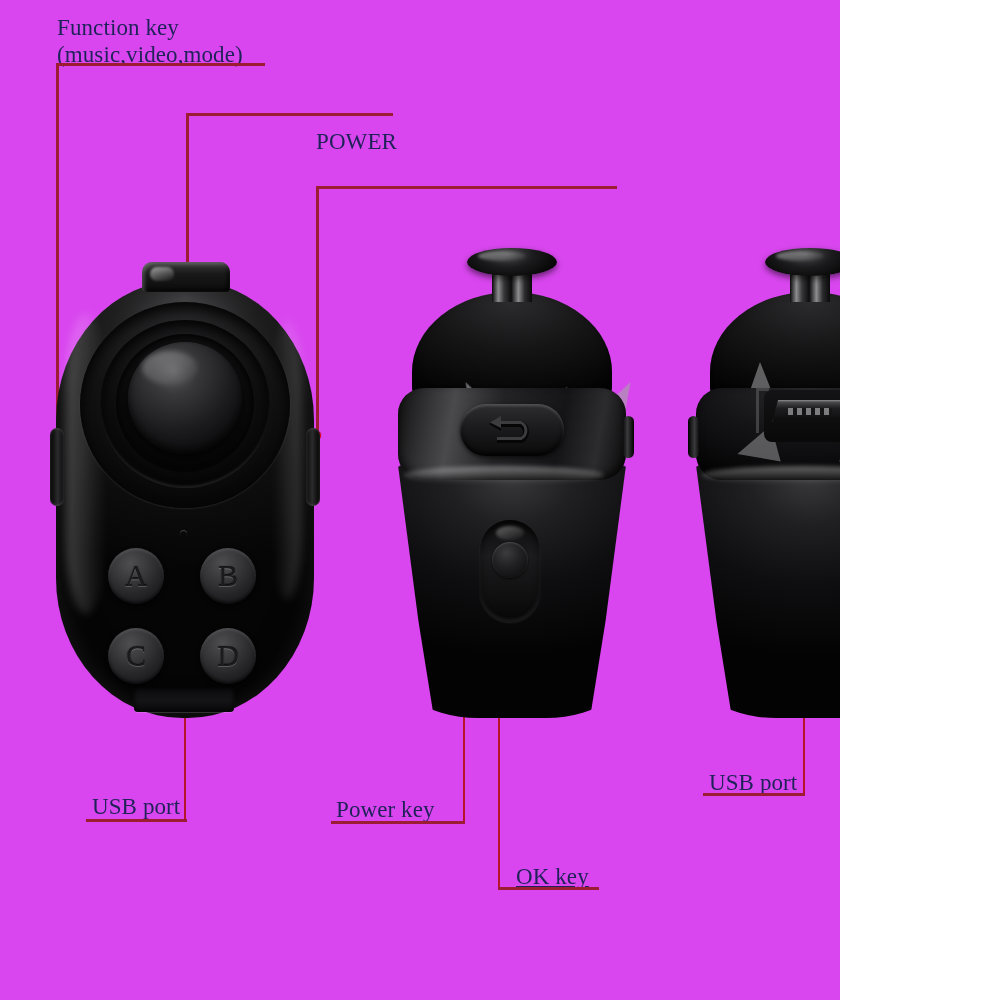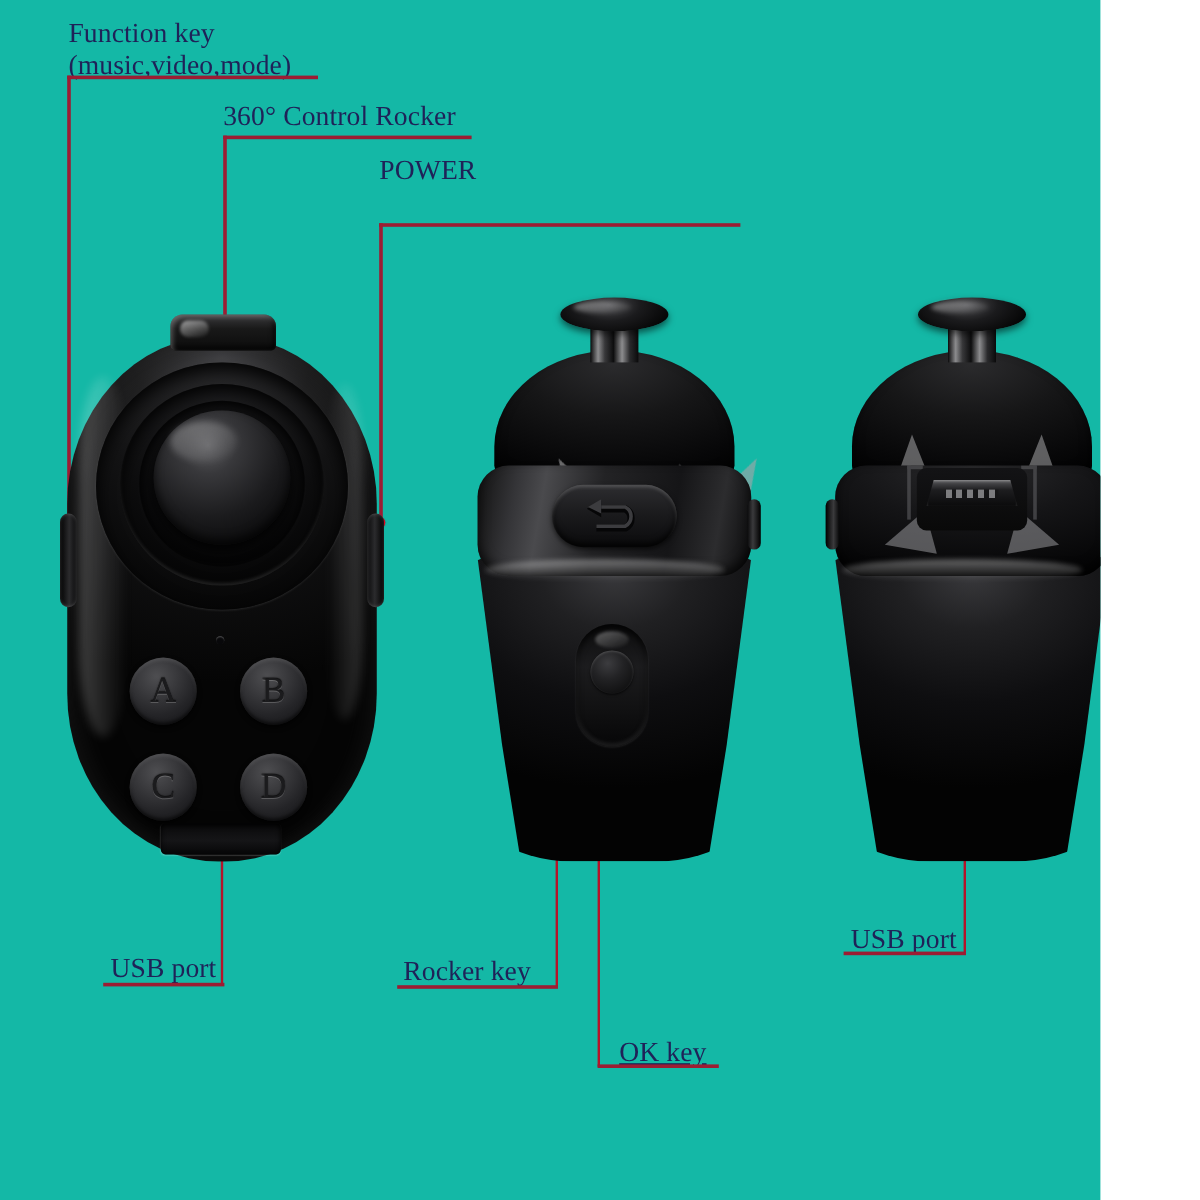"Function key" #stage { background: #14b8a6 -> #d946ef; width: 917px -> 840px }
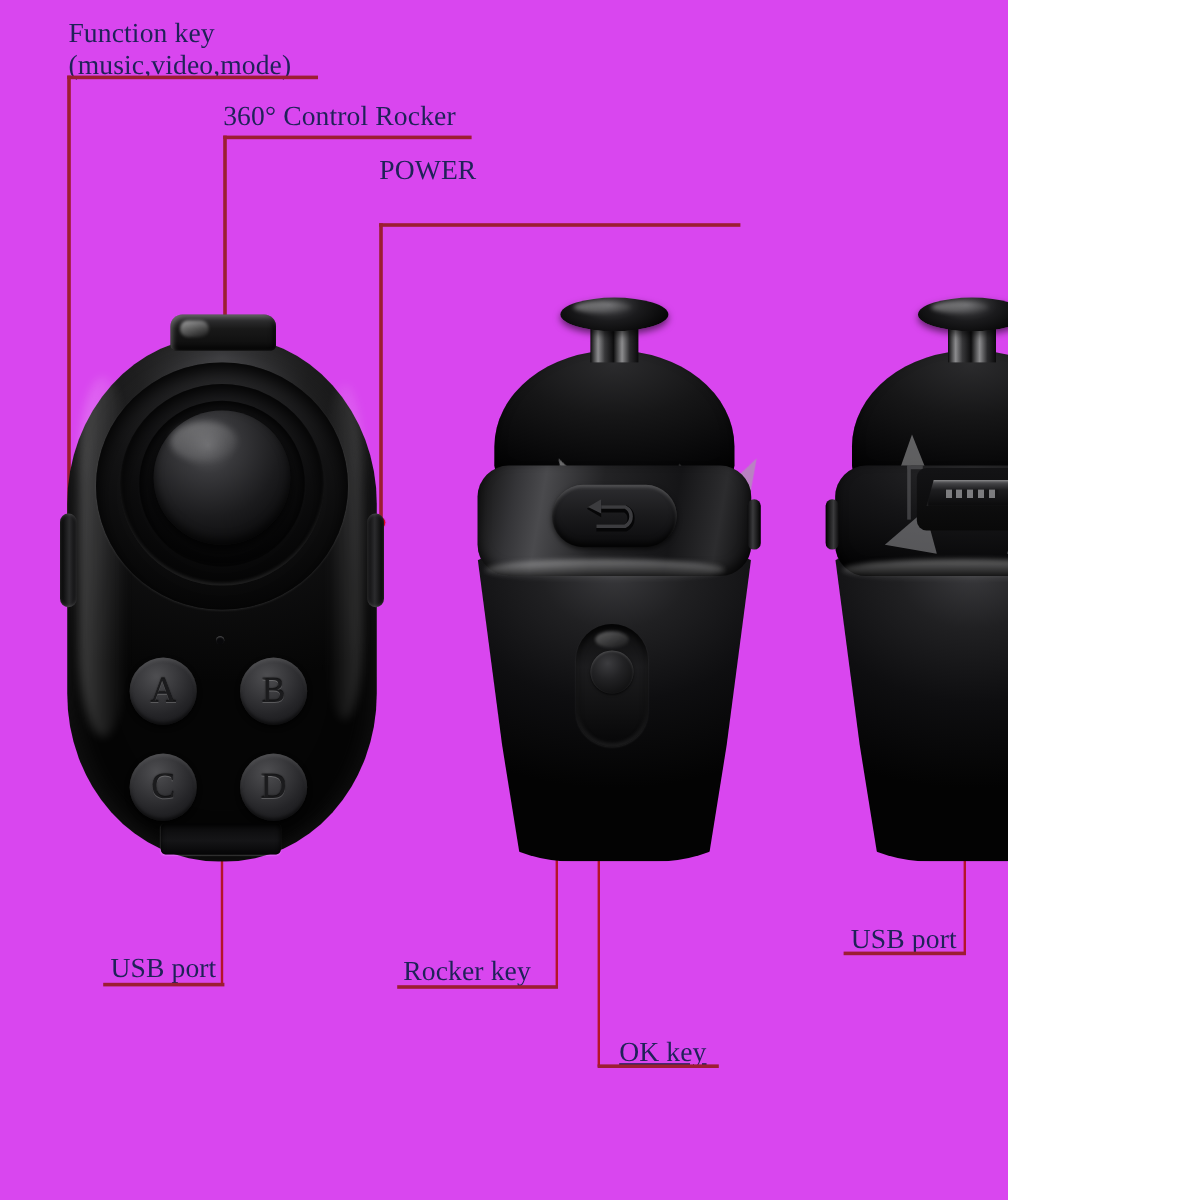"360° Control Rocker" div.anno { html: <div> <span>360° Control Rocker</span> </div> -> none }
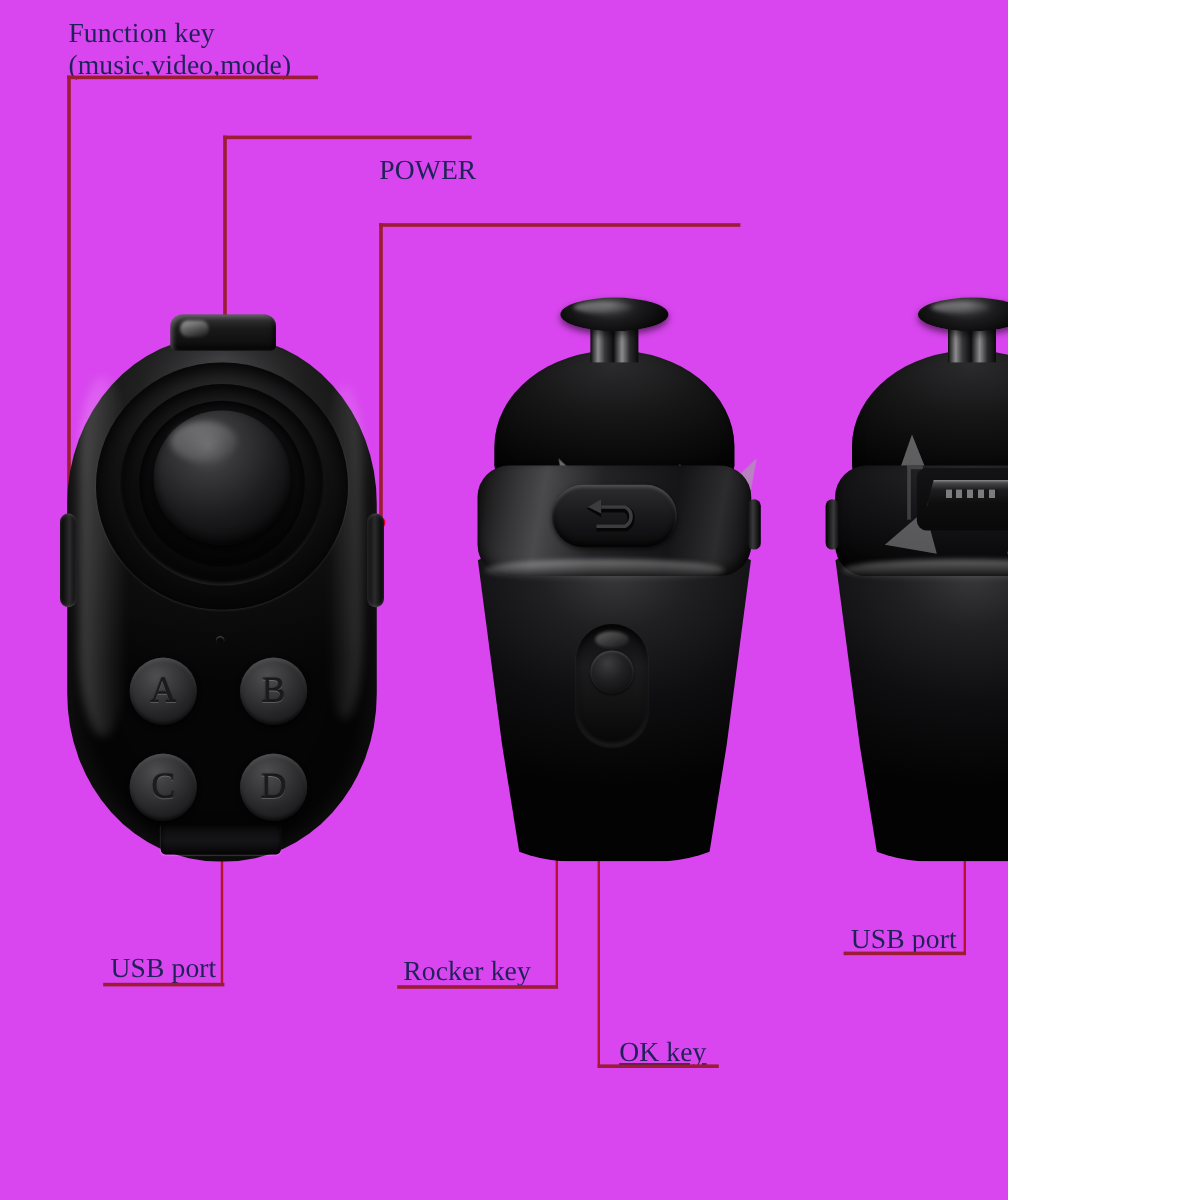"Rocker key" span { text: Rocker -> Power }
